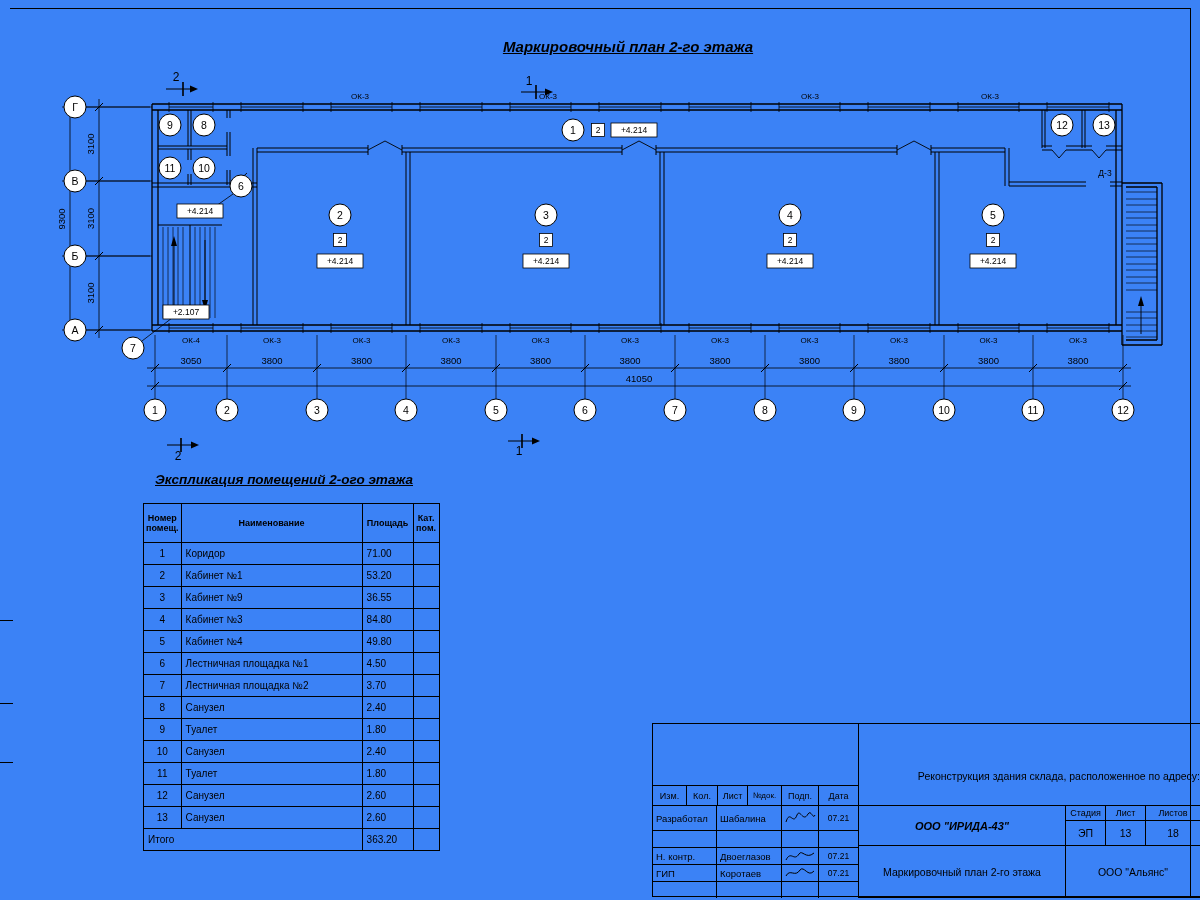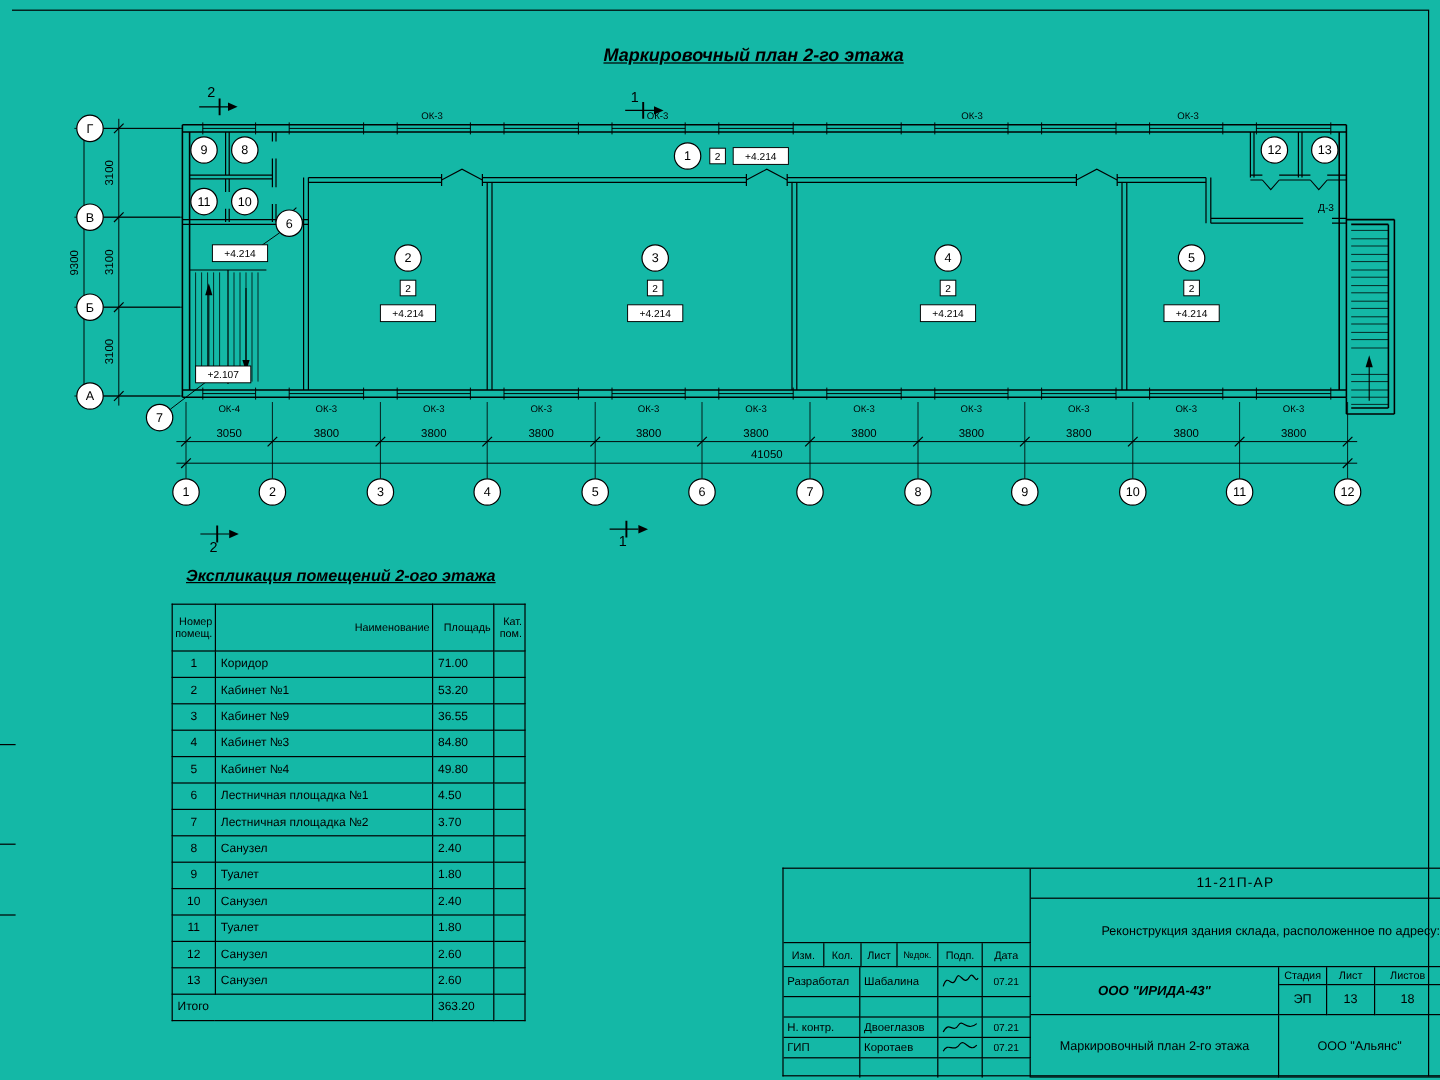"Маркировочный план 2-го этажа" .page { background: #14b8a6 -> #3b82f6 }
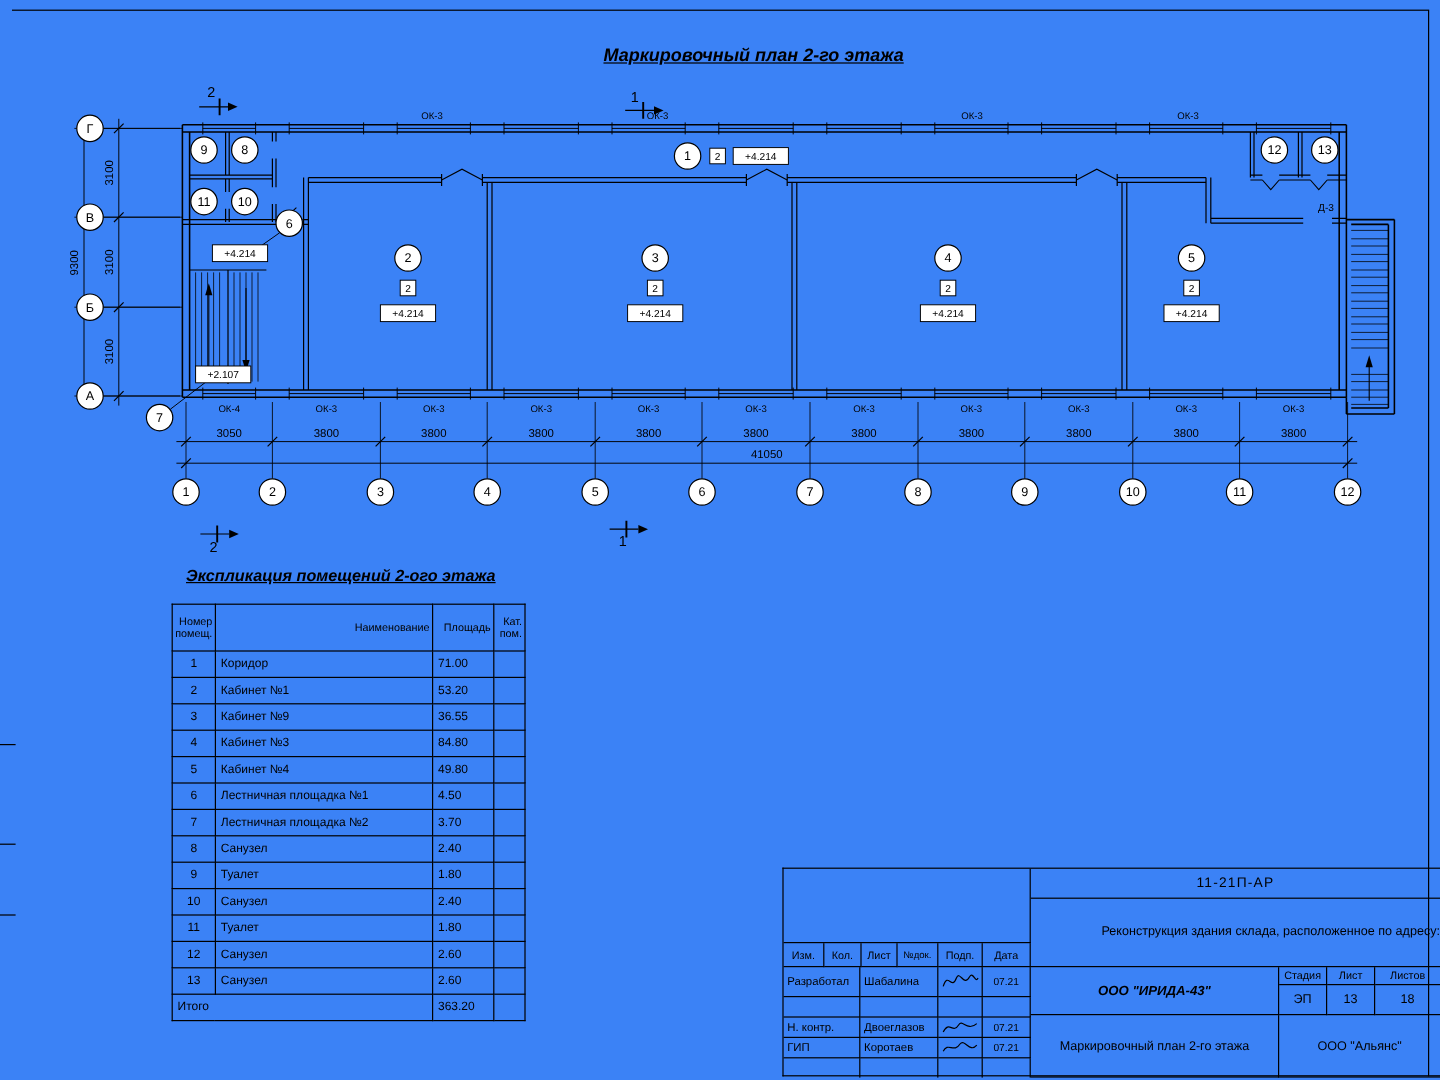"Номер помещ." .expl thead th { font-weight: normal -> bold; text-align: right -> center }
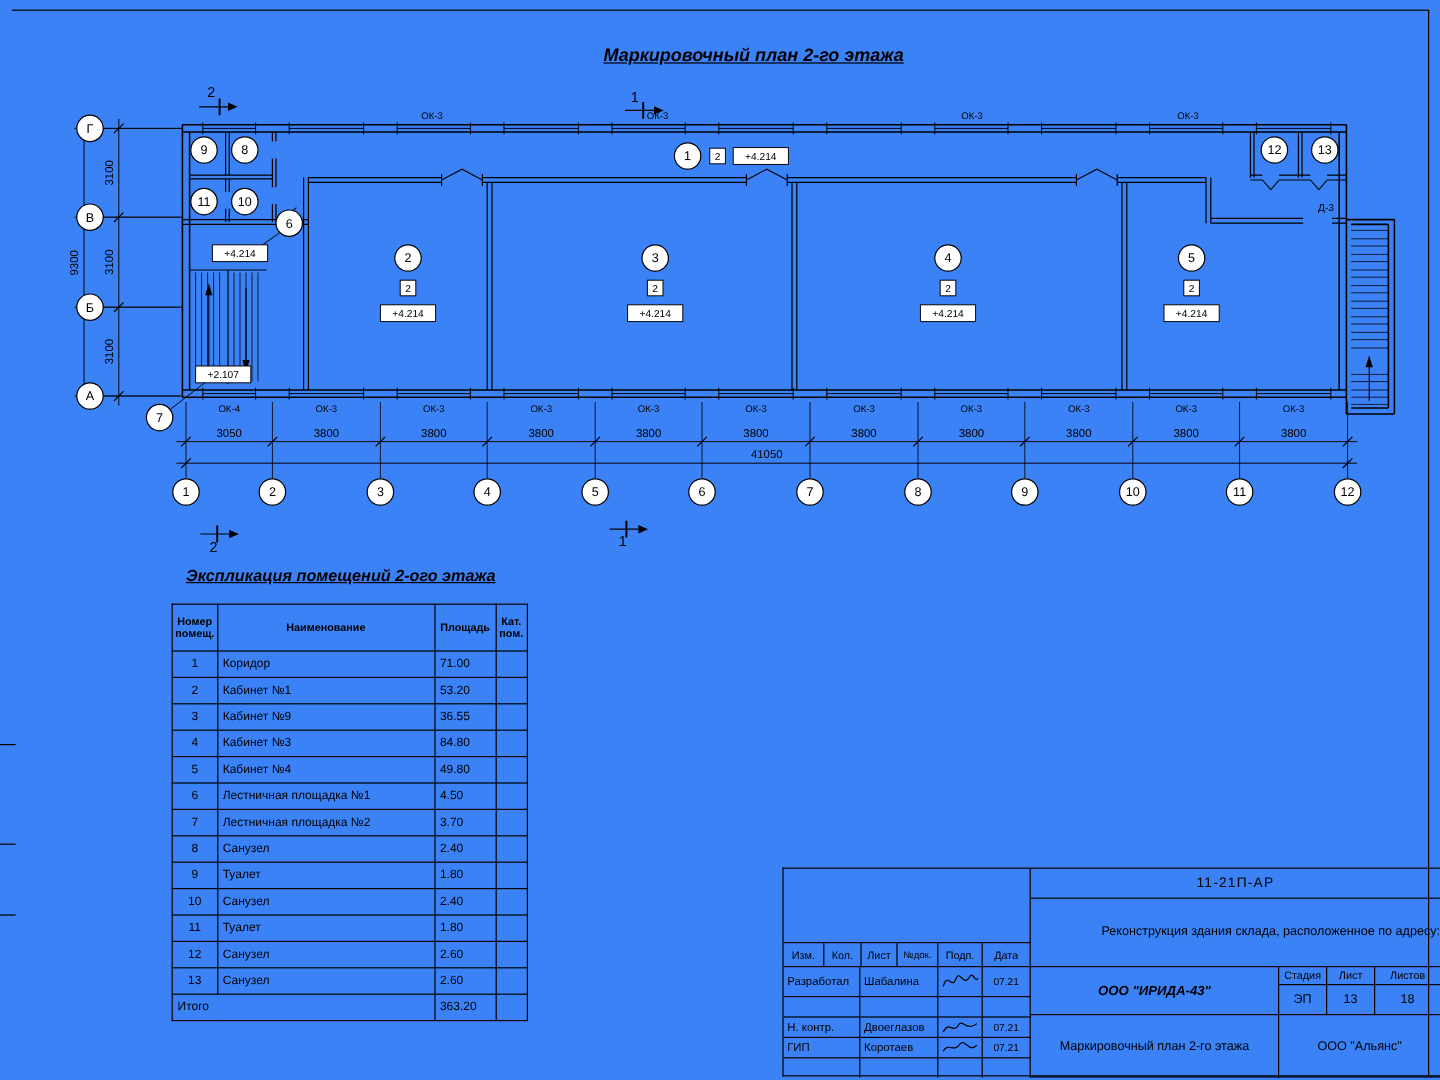"11-21П-АР" div.cell { html: <div>11-21П-АР</div> -> none }
